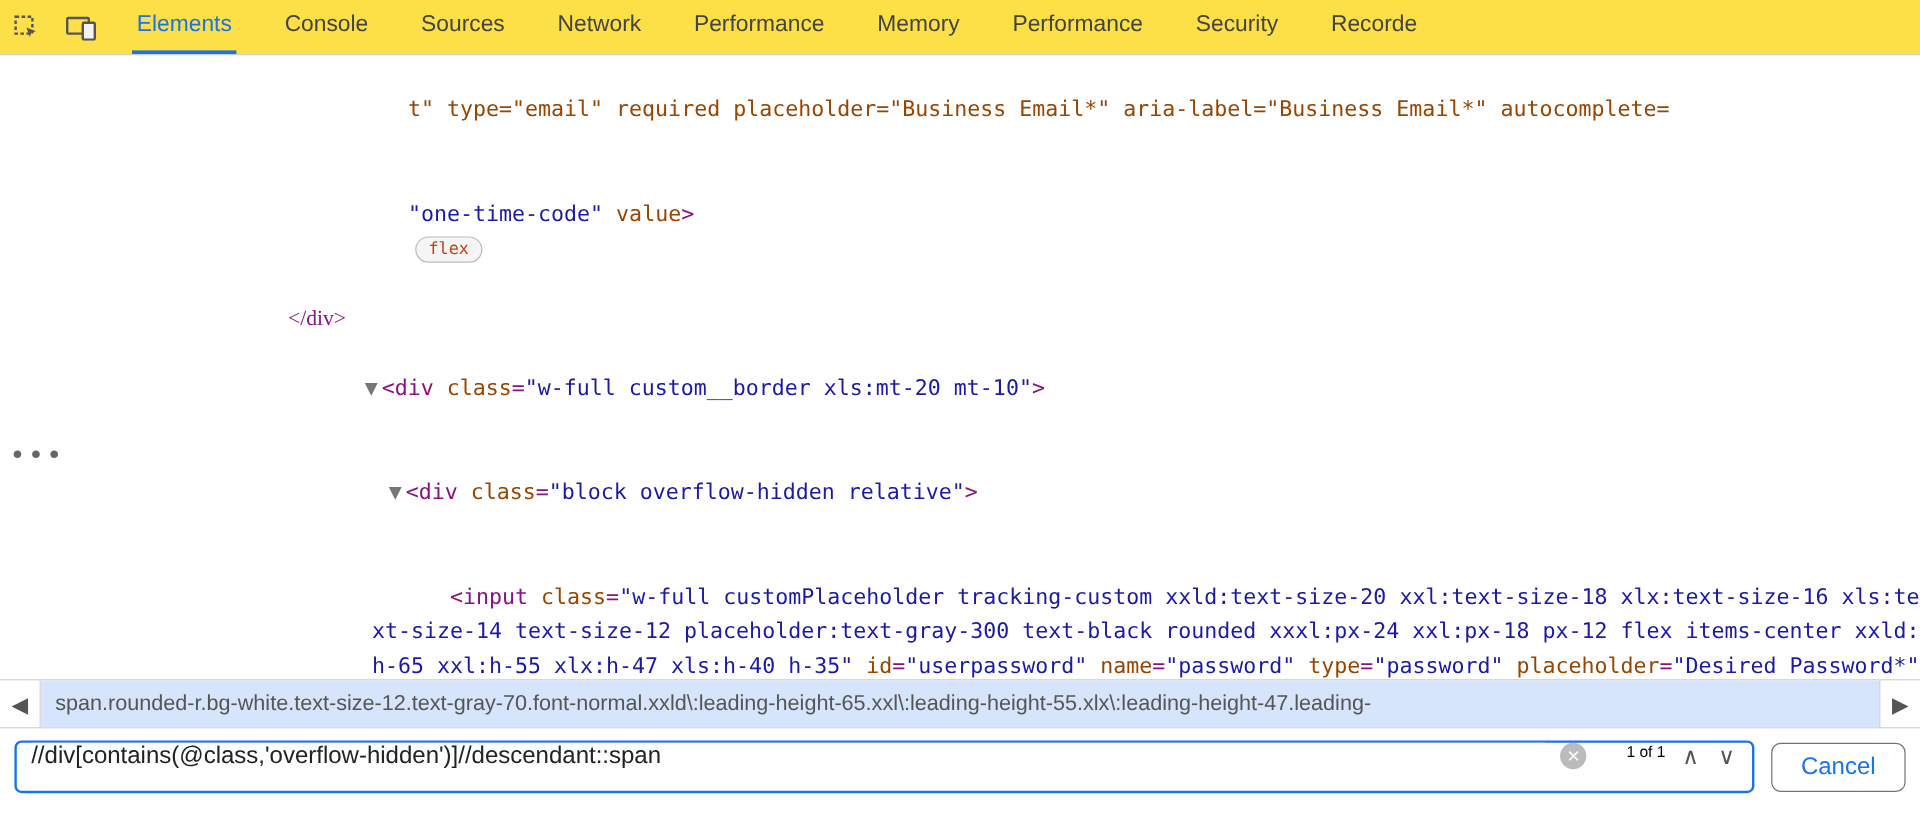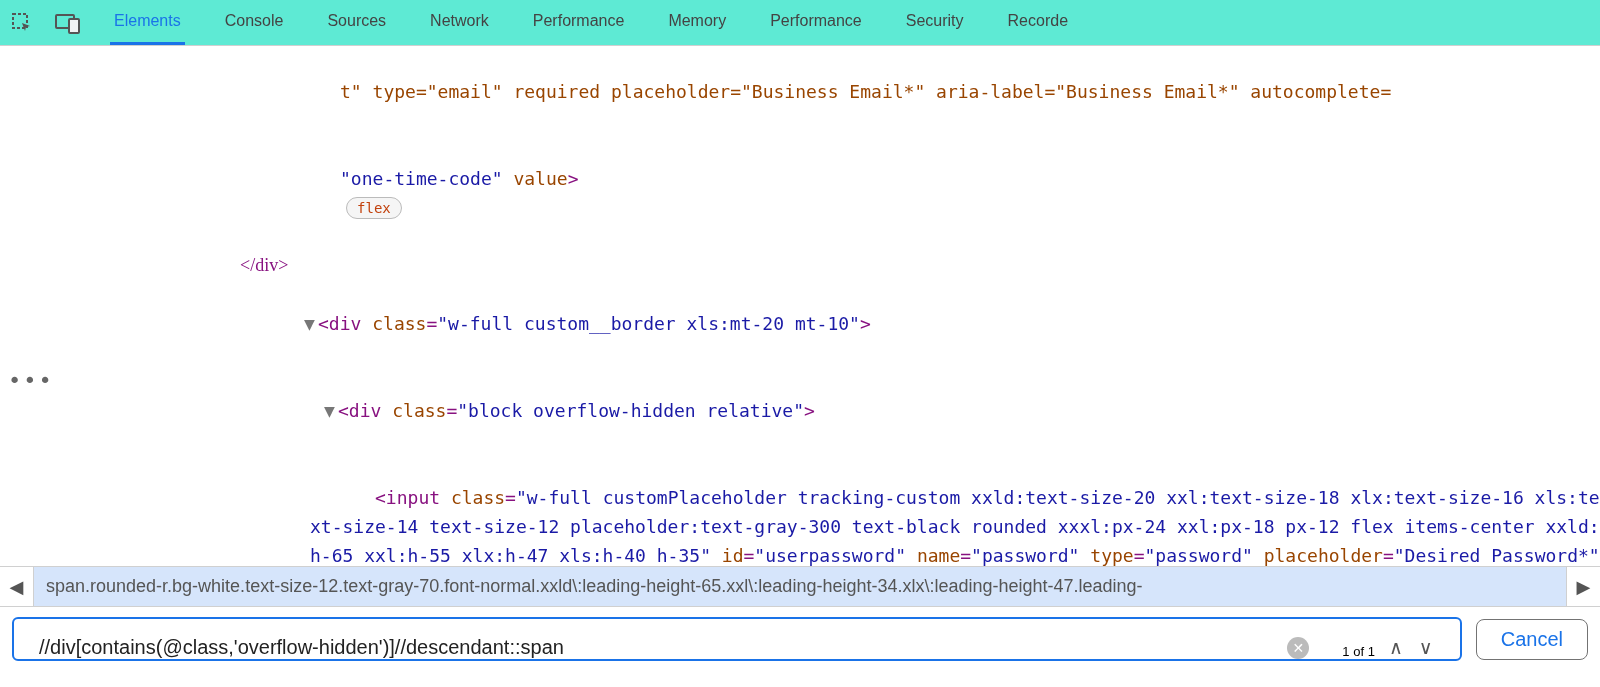"Elements" .topbar { background: #5eead4 -> #fde047; font-size: 16px -> 19px }
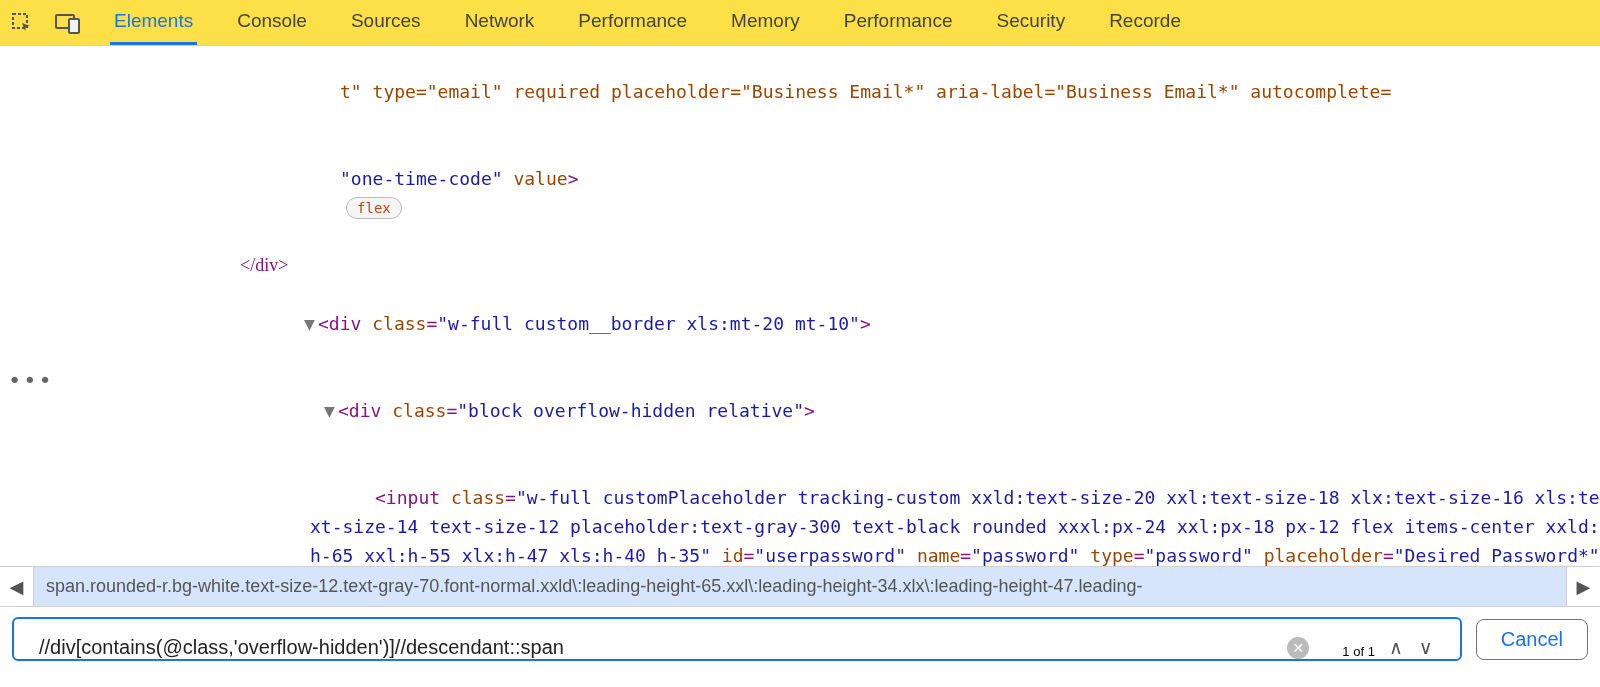"span.rounded-r.bg-white.text-size-12.tex" span { text: :leading-height-34.xlx -> :leading-height-55.xlx }
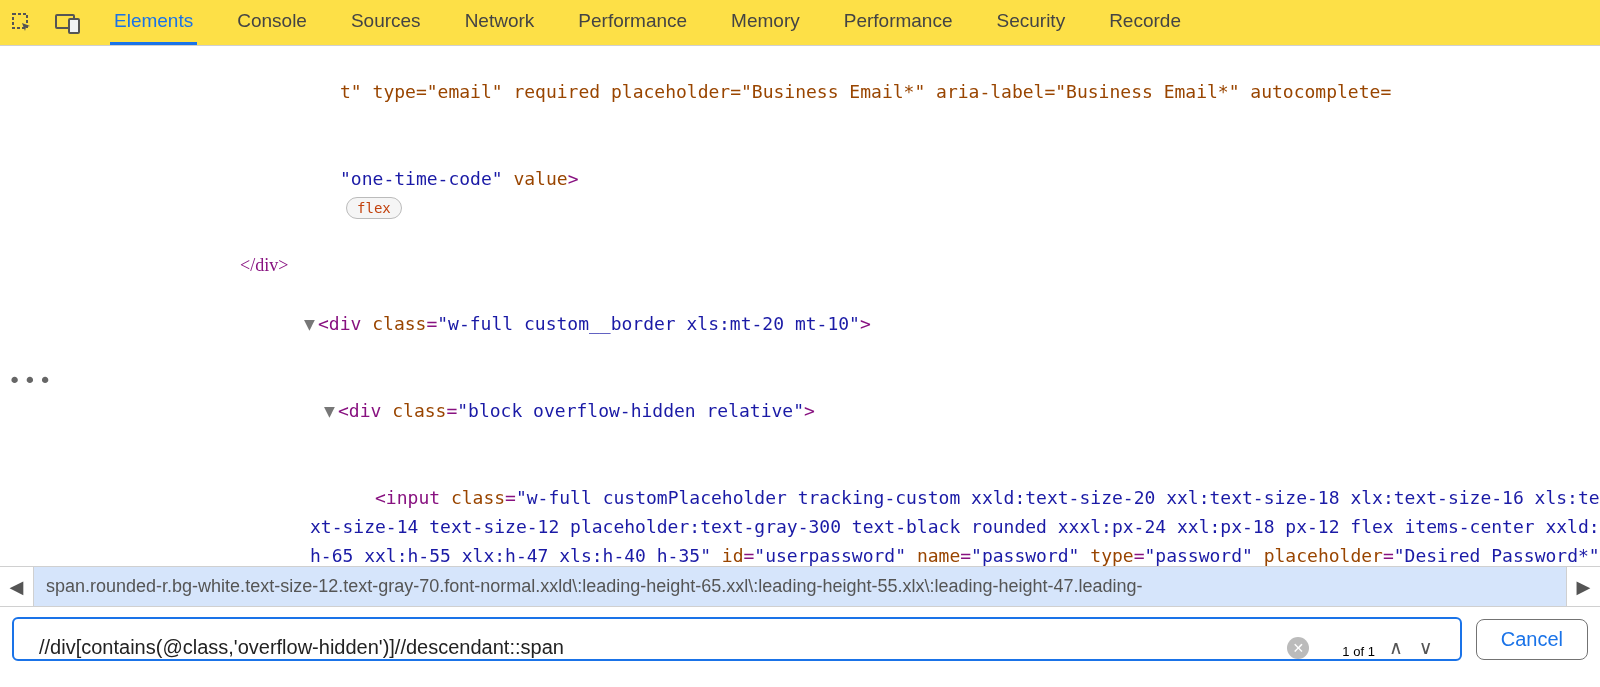"//div[contains(@class,'overflow-hidden')" .search-box { align-items: flex-end -> flex-start; padding: 0 25px -> 0 12px }
